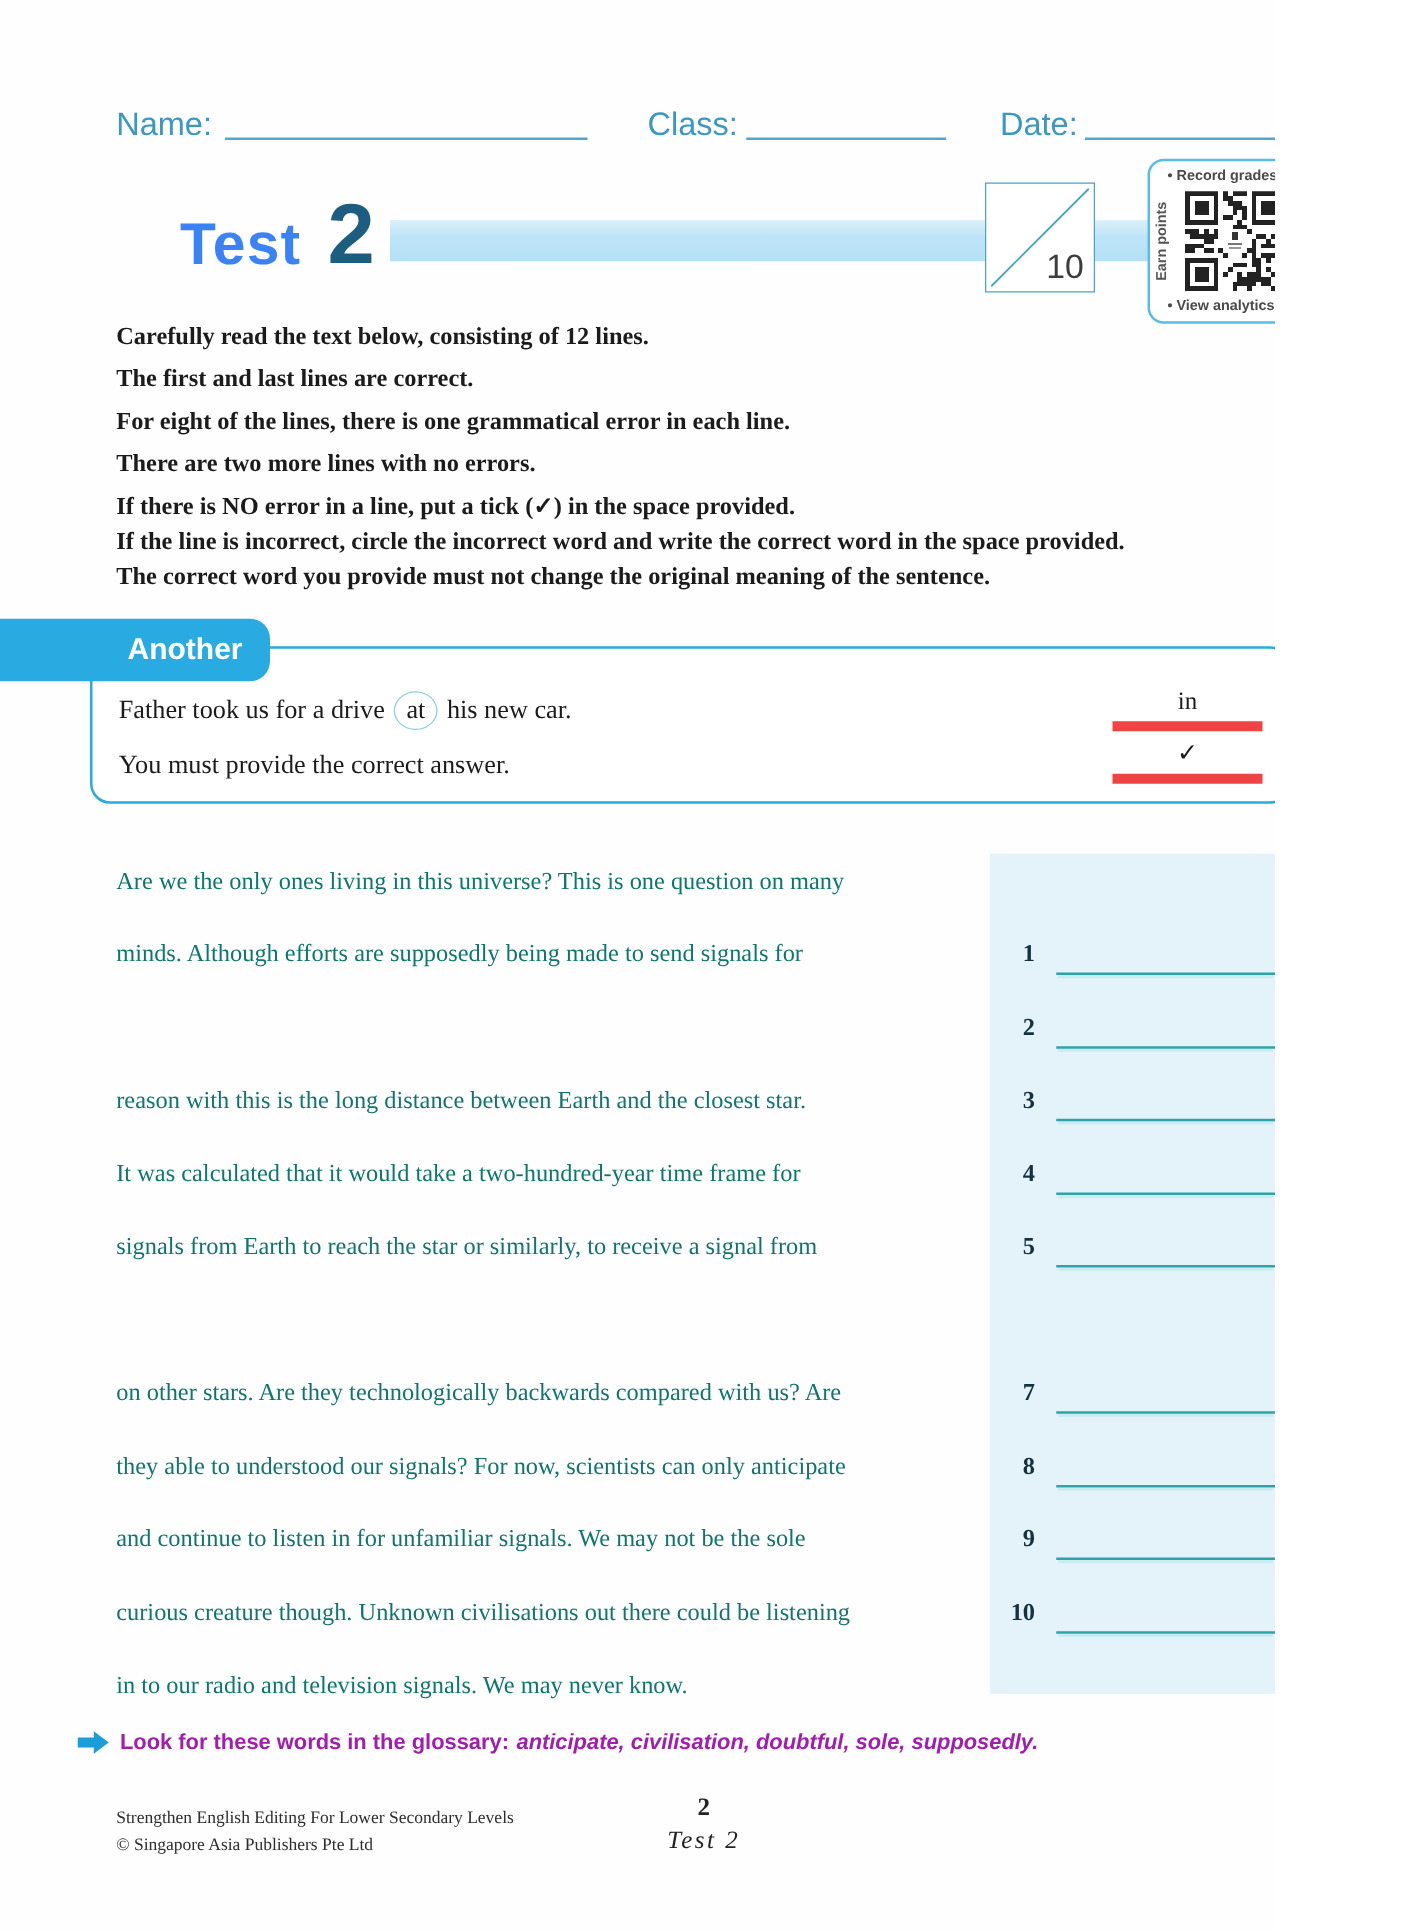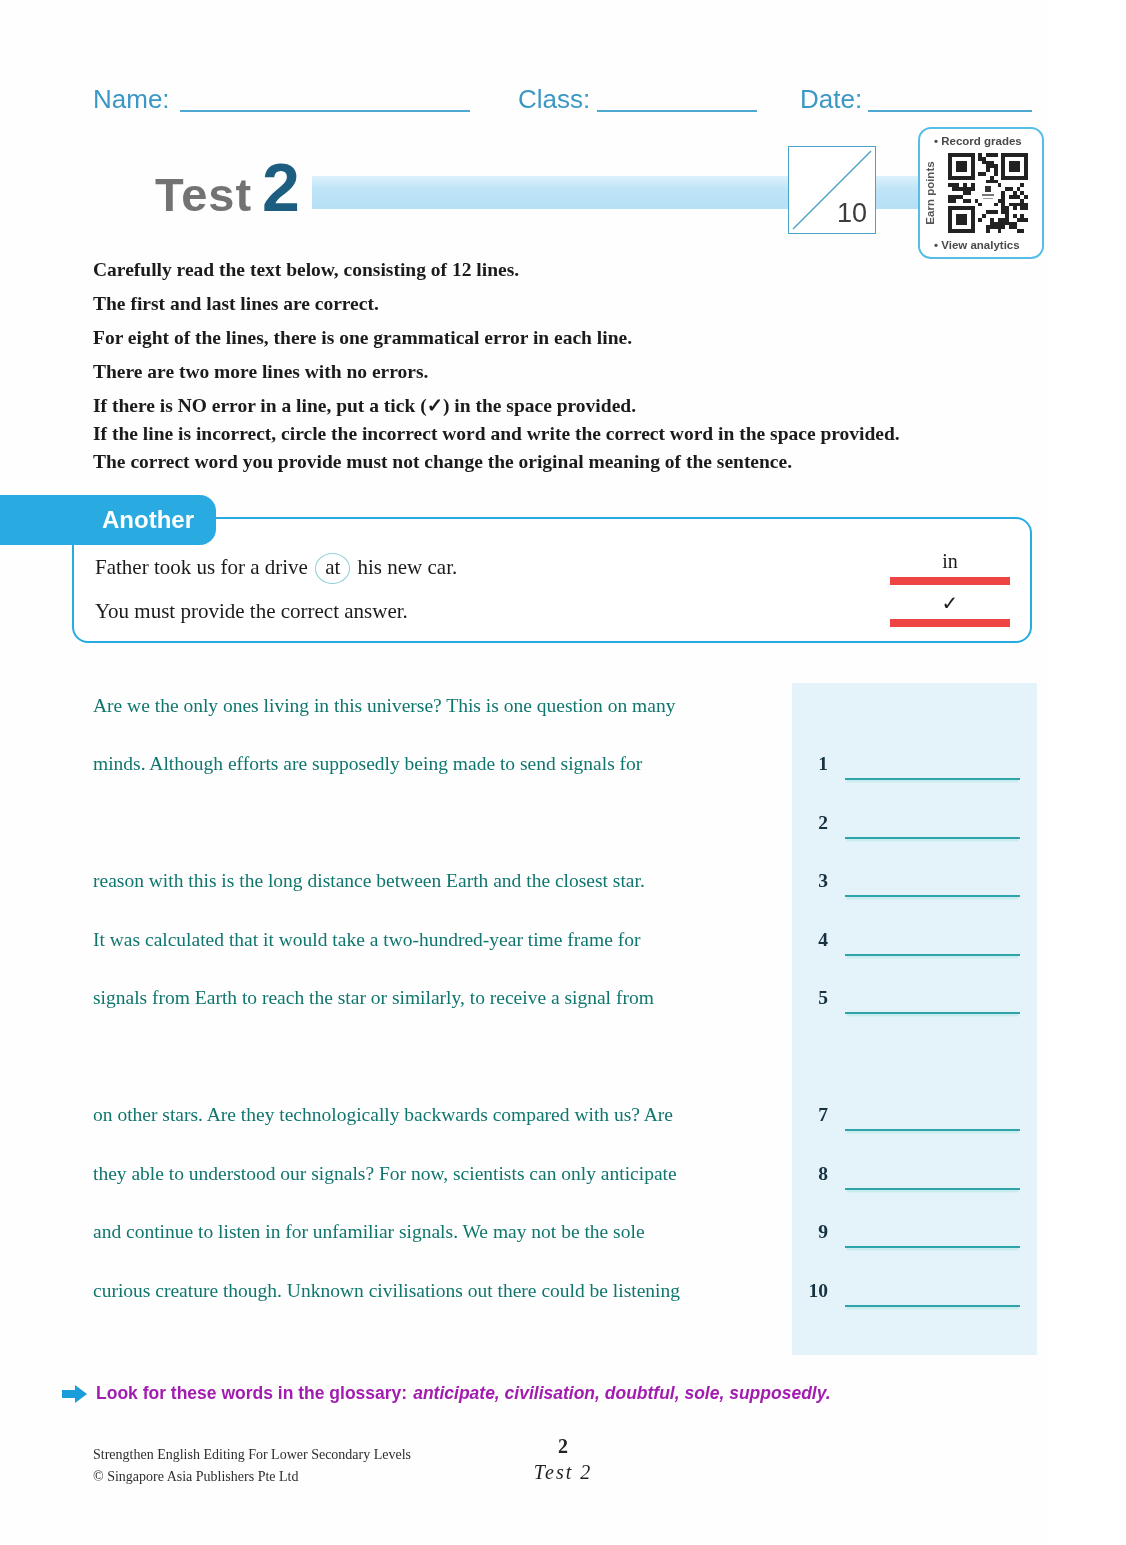"Name:" .page { padding-left: 28px -> none }
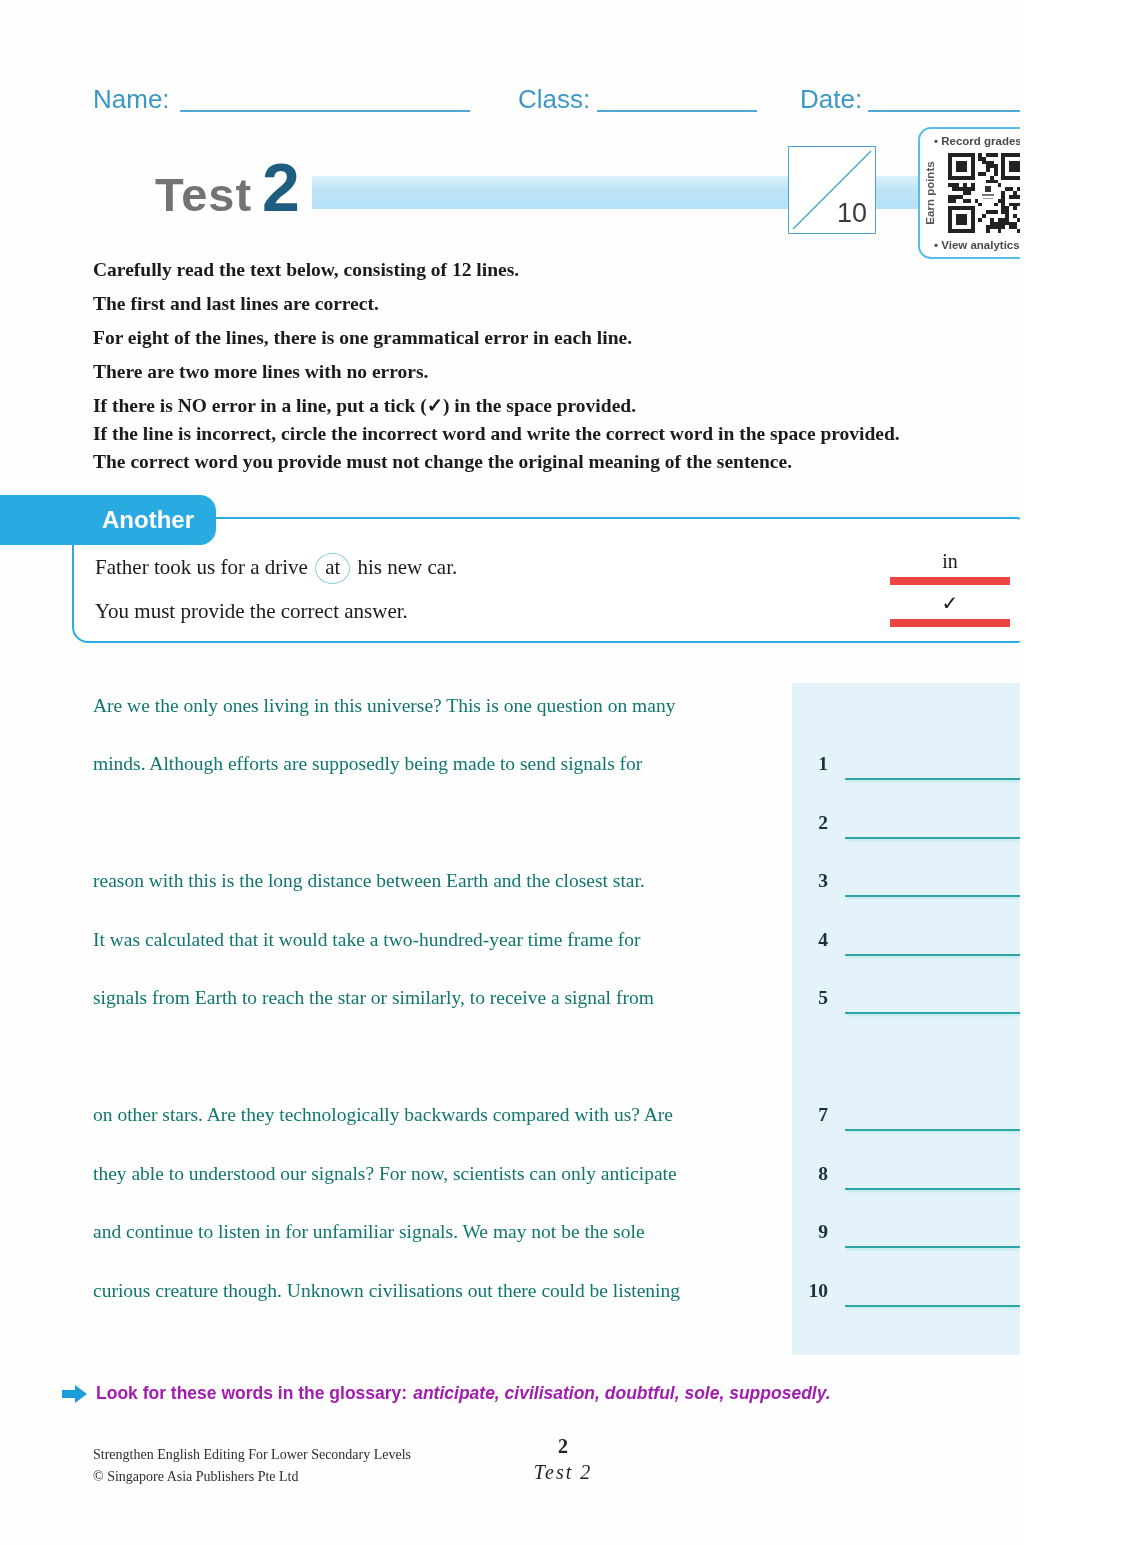"Test" .title-test { color: #737373 -> #3b82f6; left: 155px -> 144px }
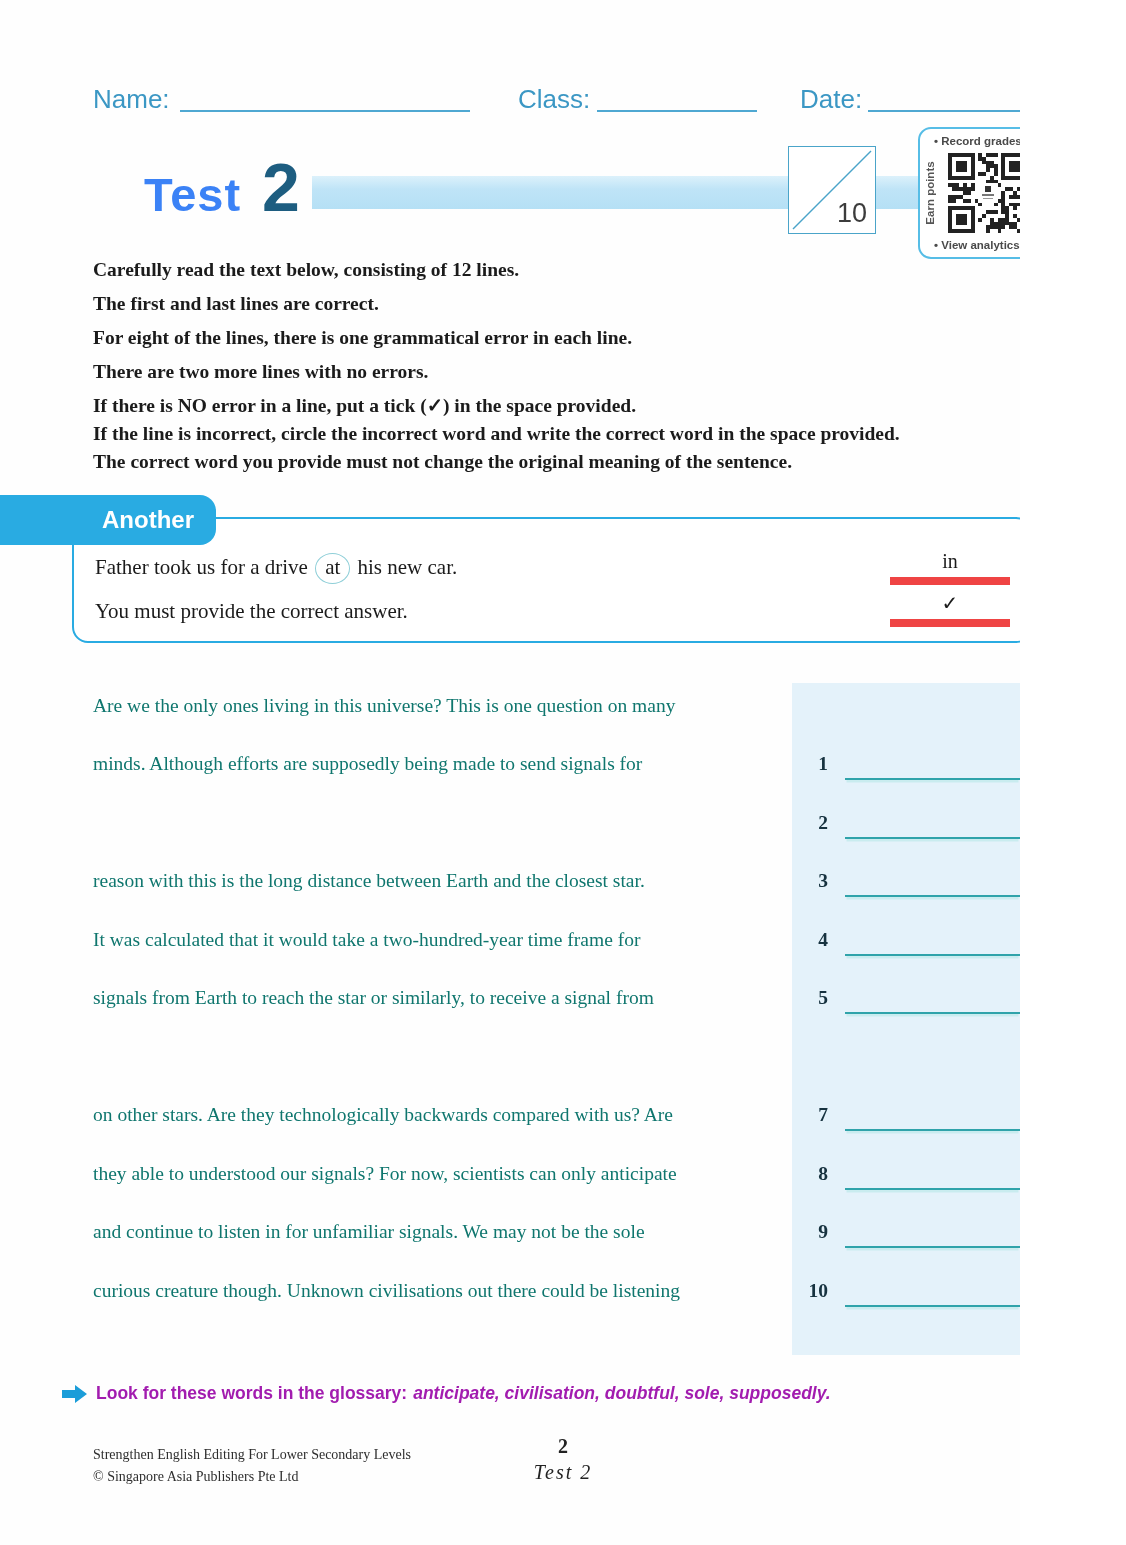"in to our radio and" div.p-row { html: none -> <div> <span>in to our radio and television signals. We may never know.</span> </div> }
